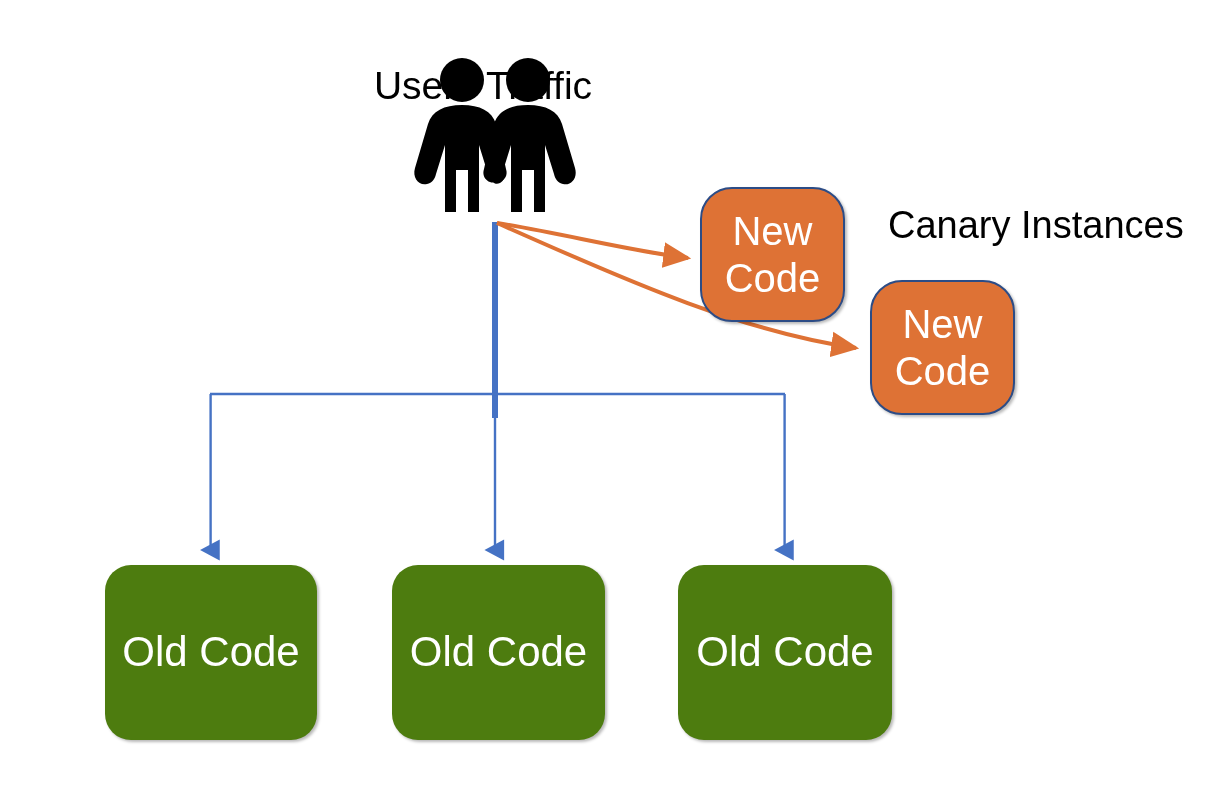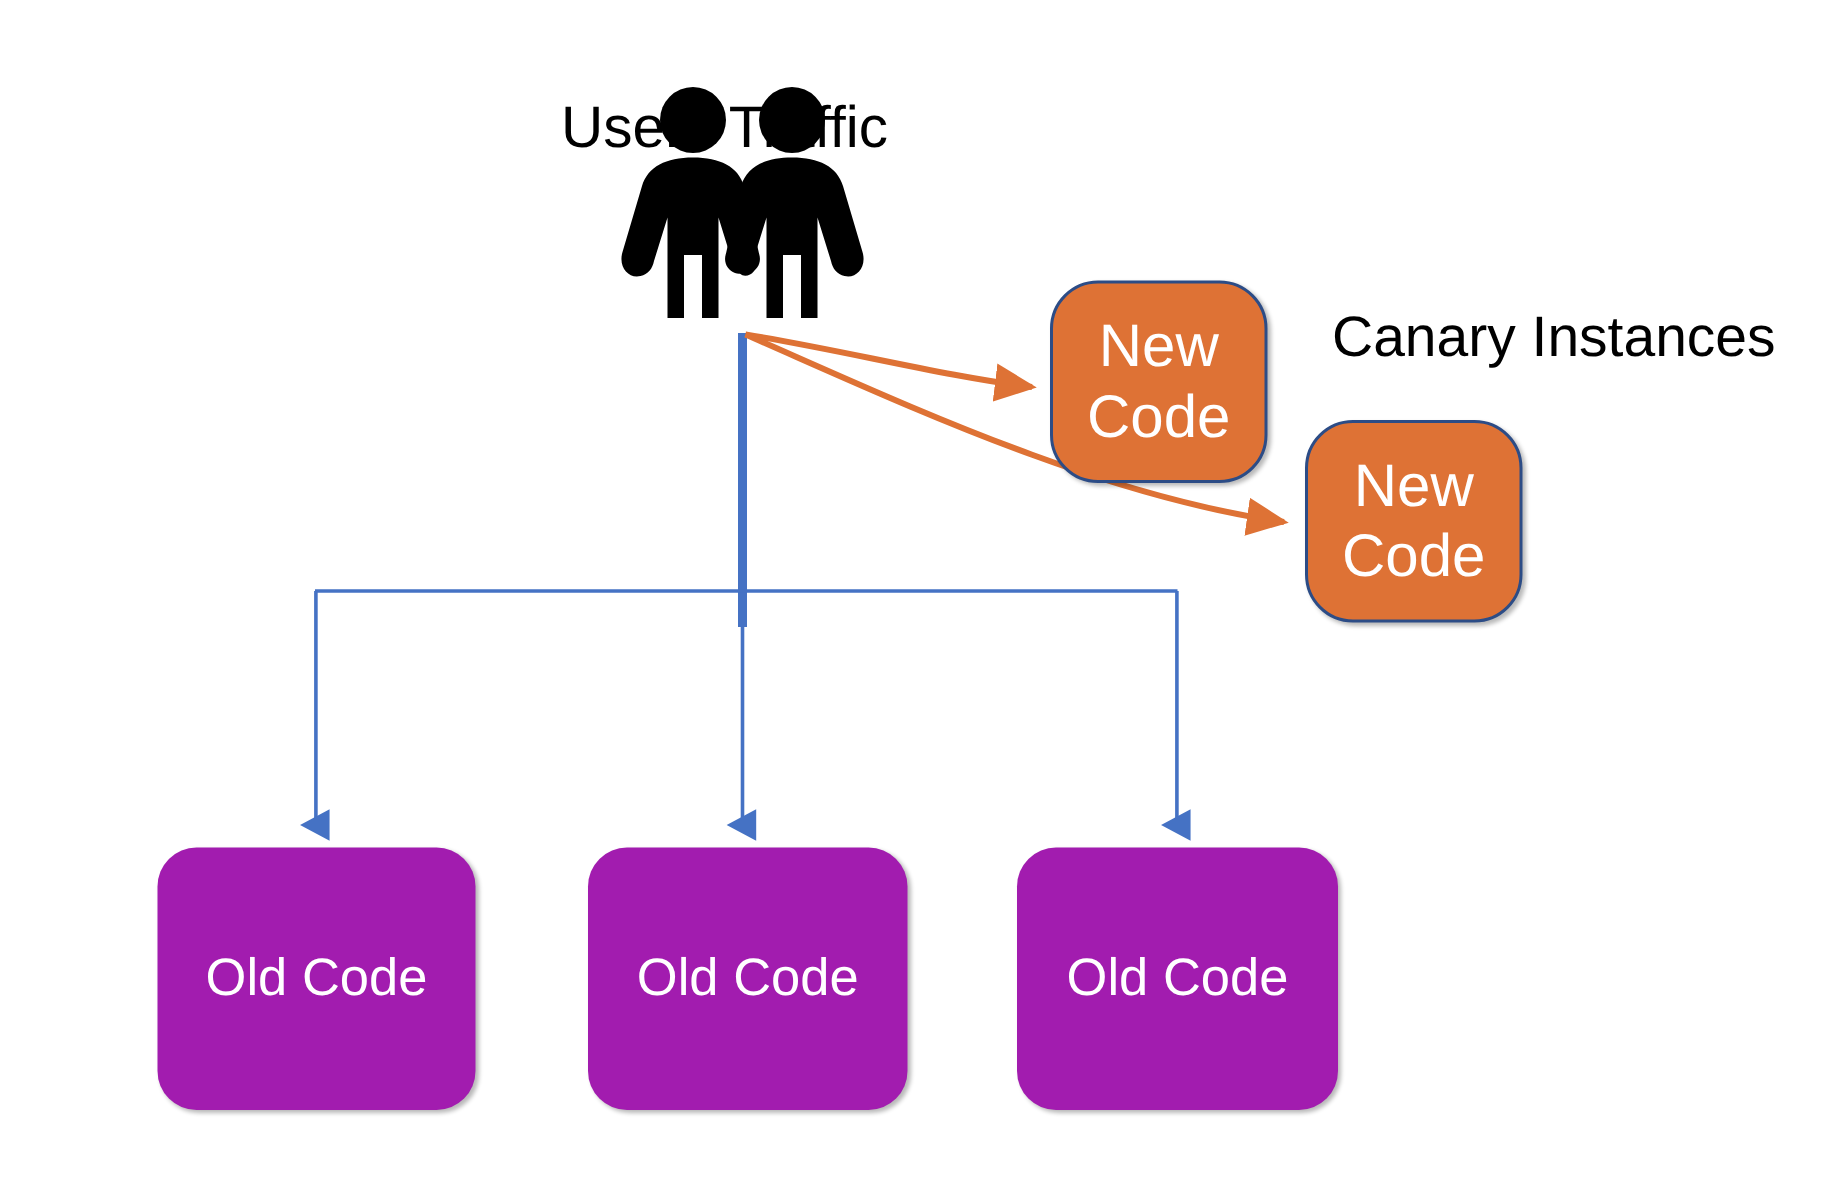"Old Code" .node-box.old { background: #a21caf -> #4d7c0f; font-size: 35px -> 42px }
